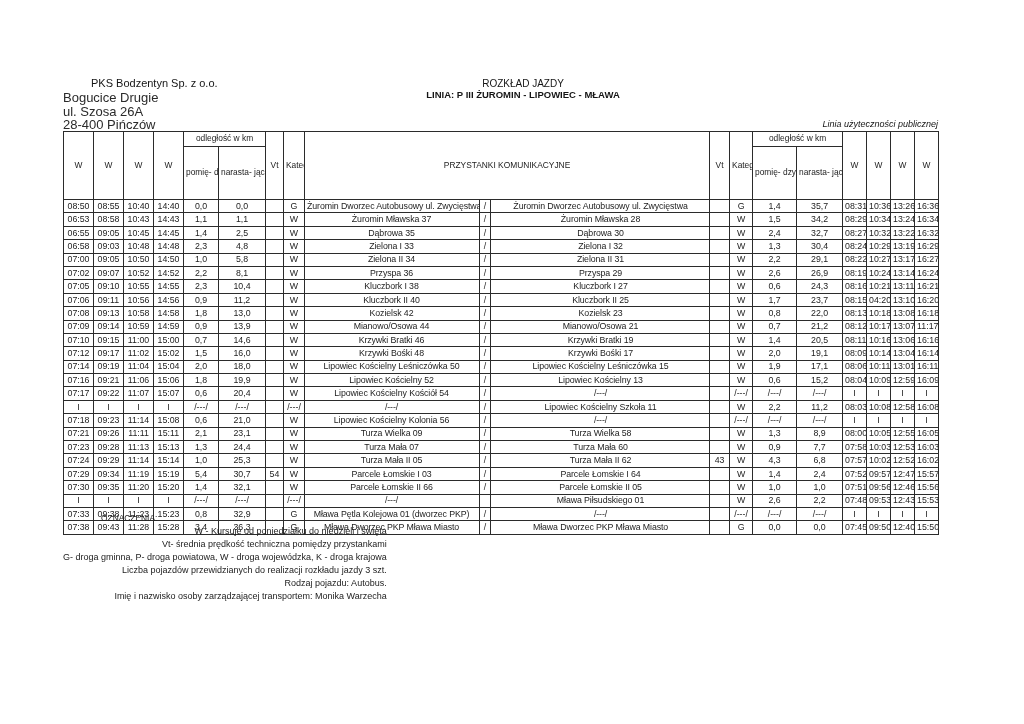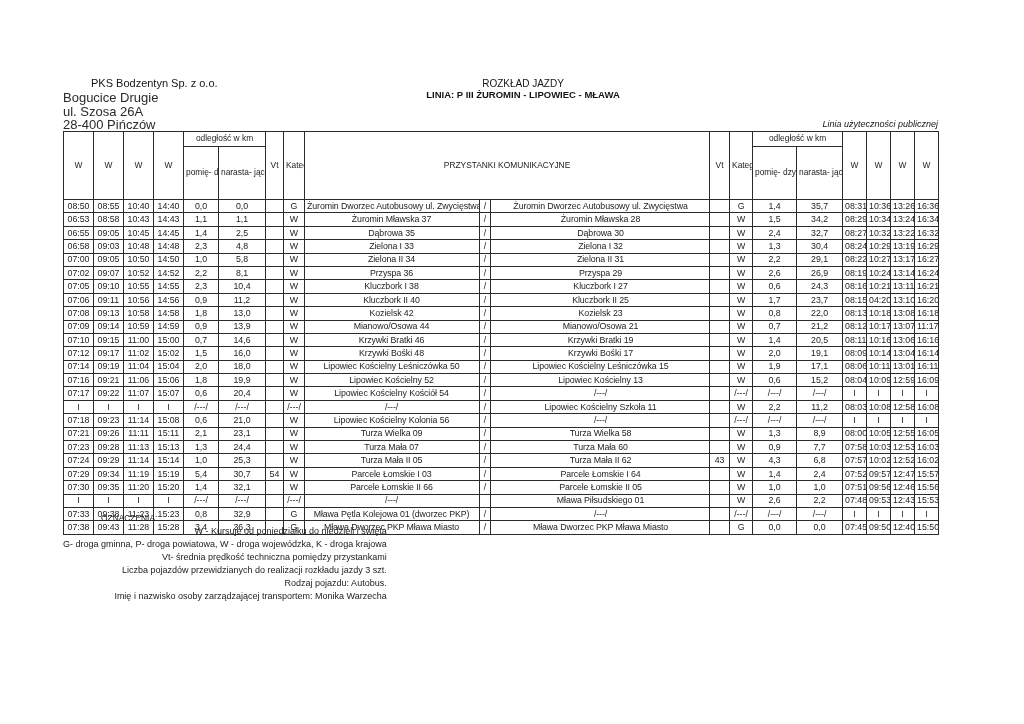"G- droga gminna, P- droga" div.legend-line { order: before "Vt- średnia prędkość techniczna pomiędzy" -> after "Vt- średnia prędkość techniczna pomiędzy" }
